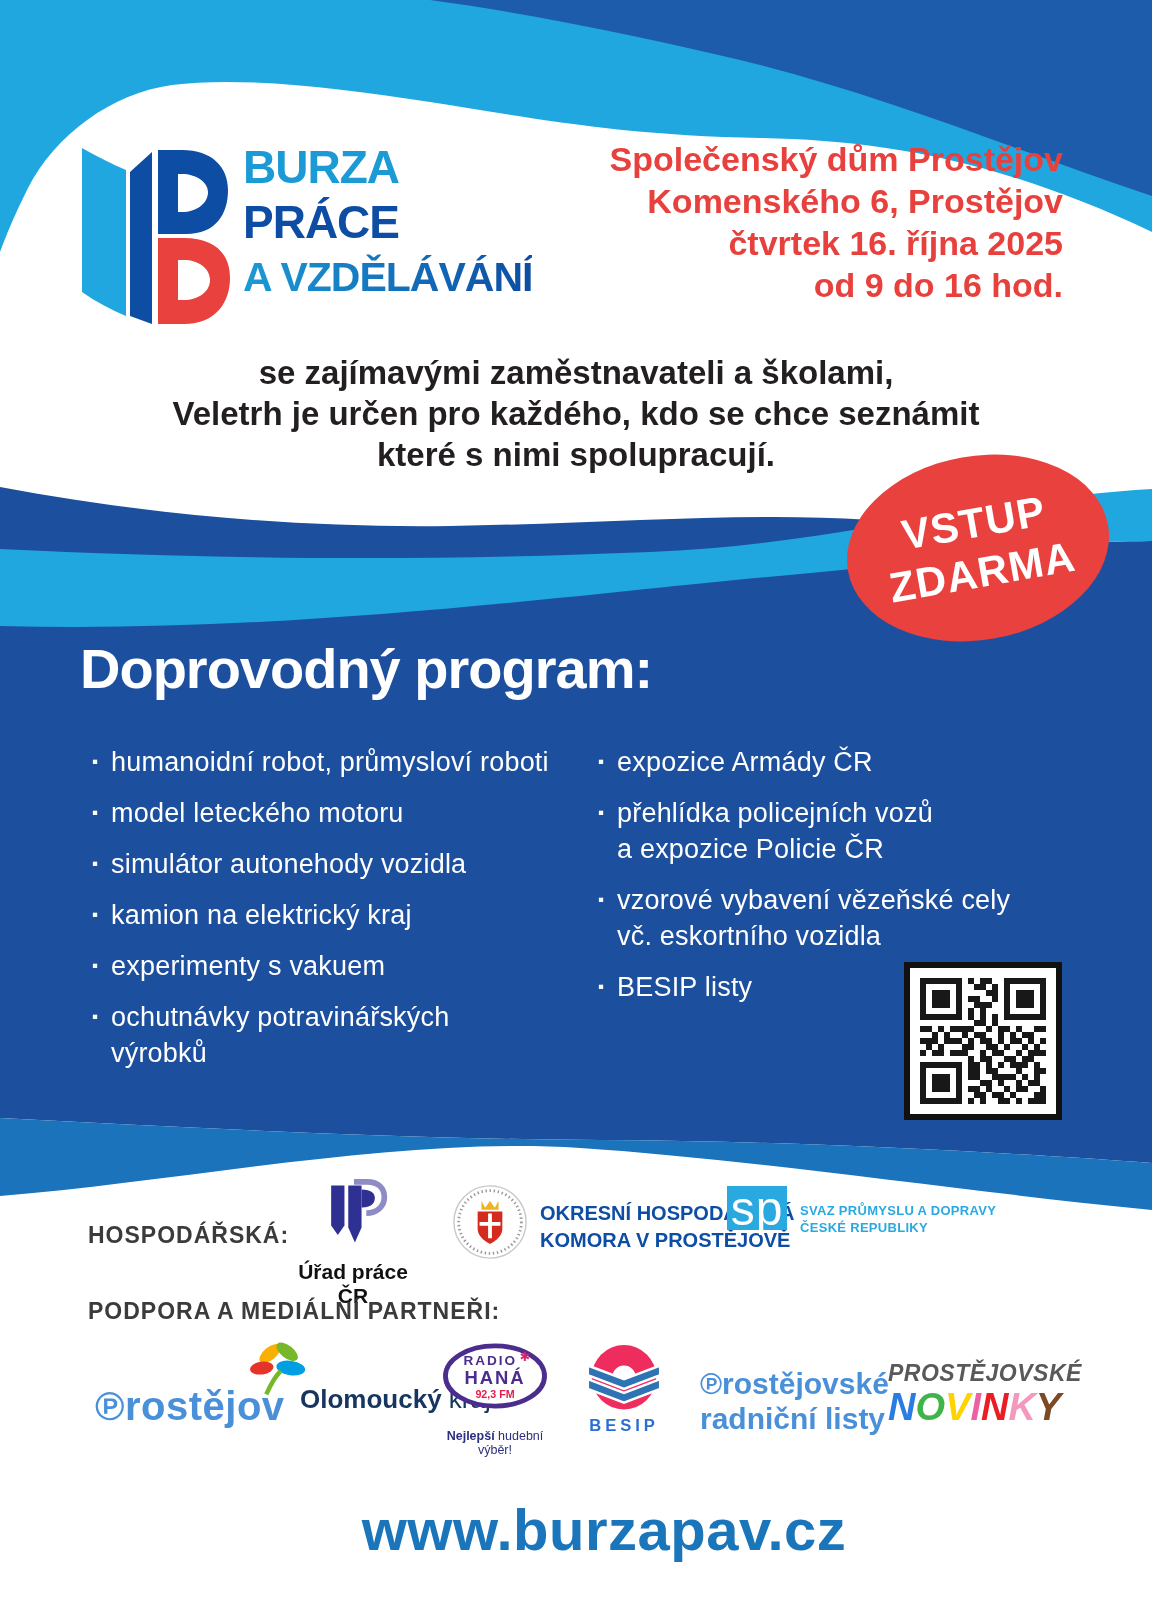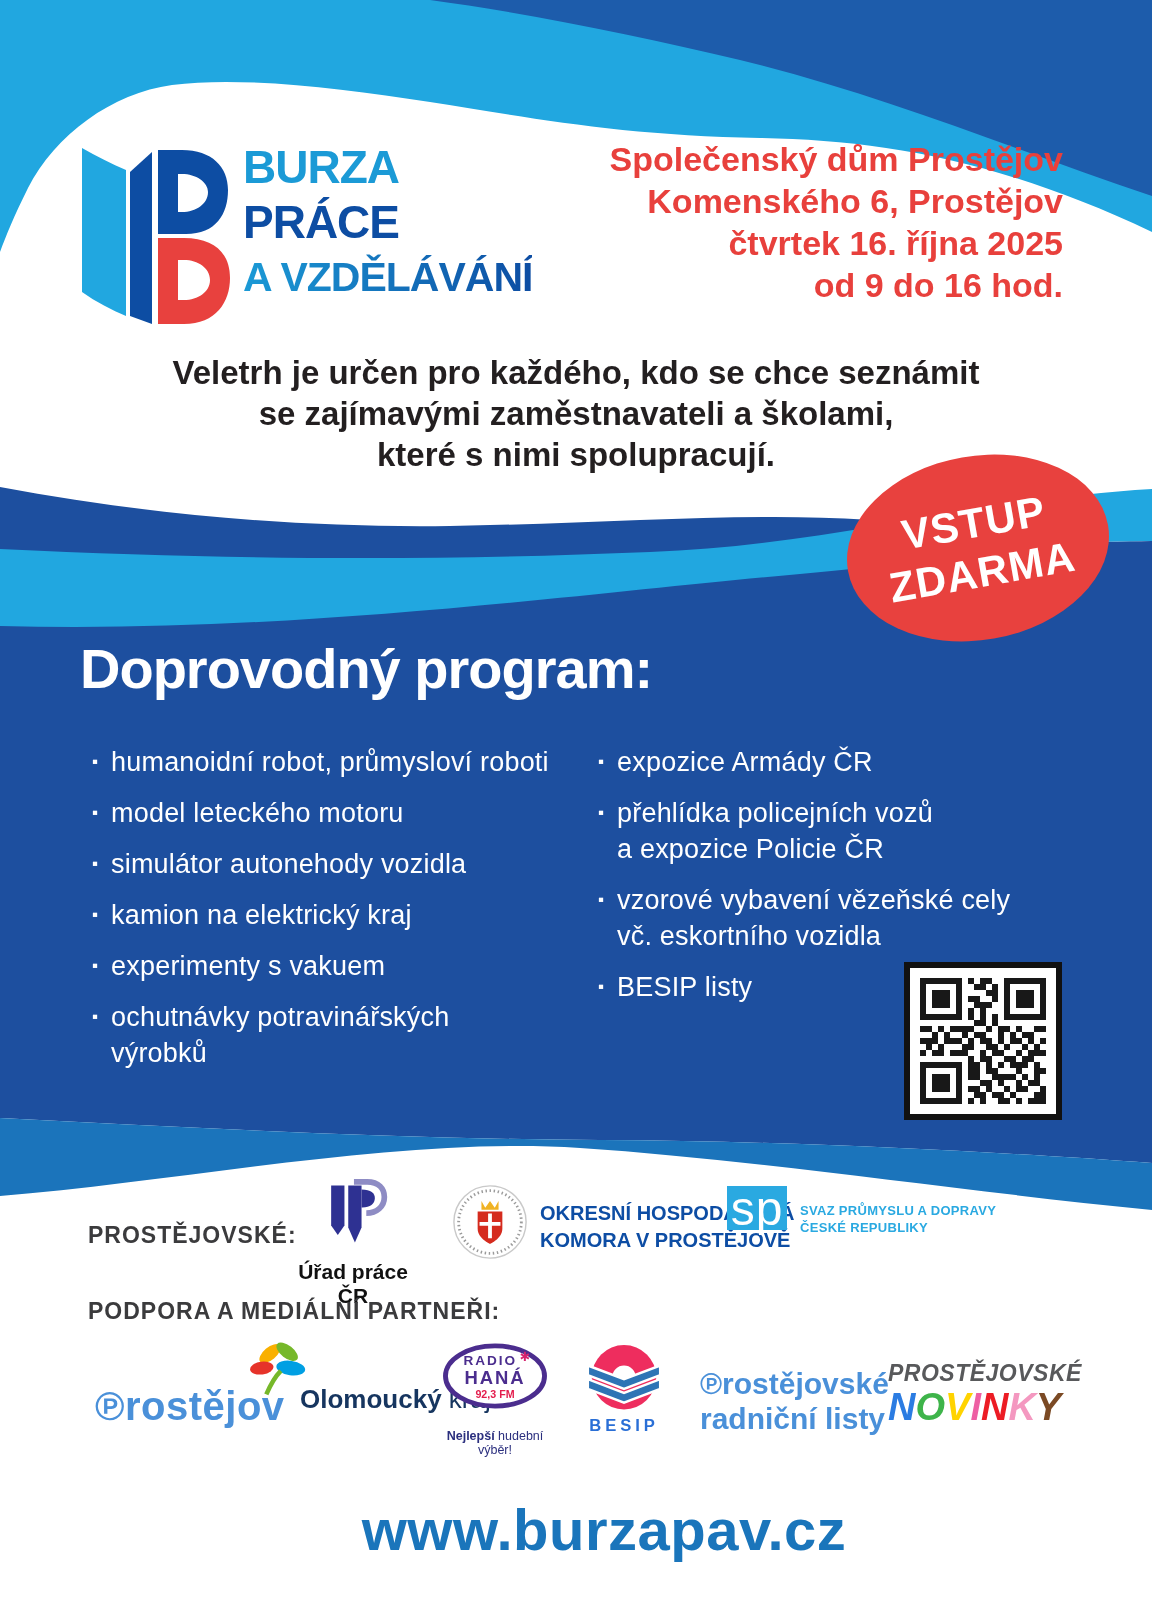"Veletrh je určen pro každého," div { order: before "se zajímavými zaměstnavateli a školami," -> after "se zajímavými zaměstnavateli a školami," }
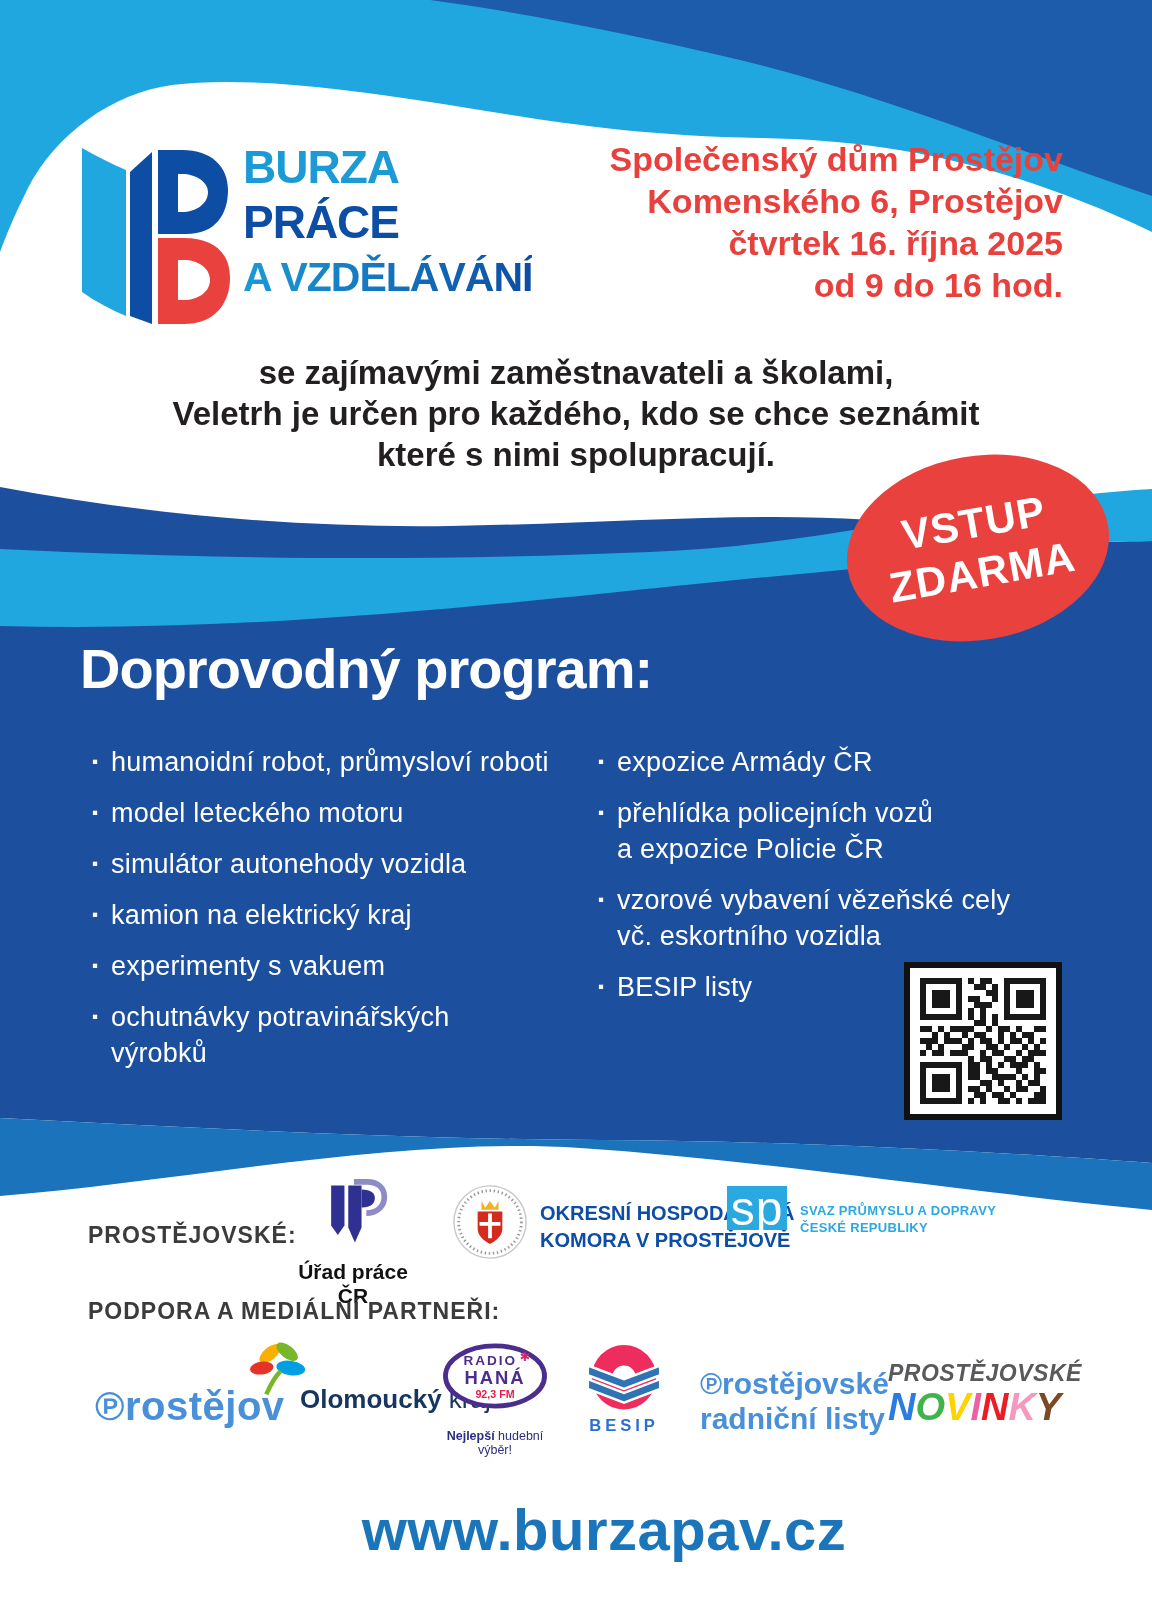"PROSTĚJOVSKÉ:" div.section-label { text: PROSTĚJOVSKÉ -> HOSPODÁŘSKÁ }
